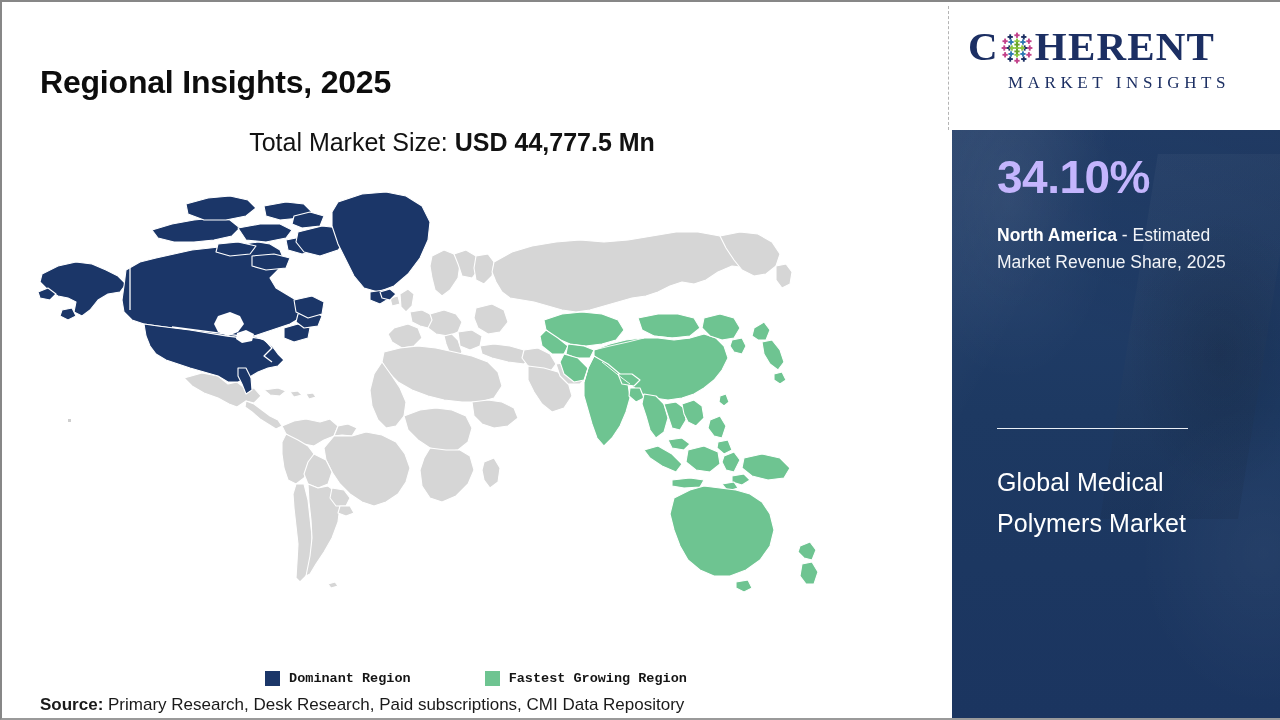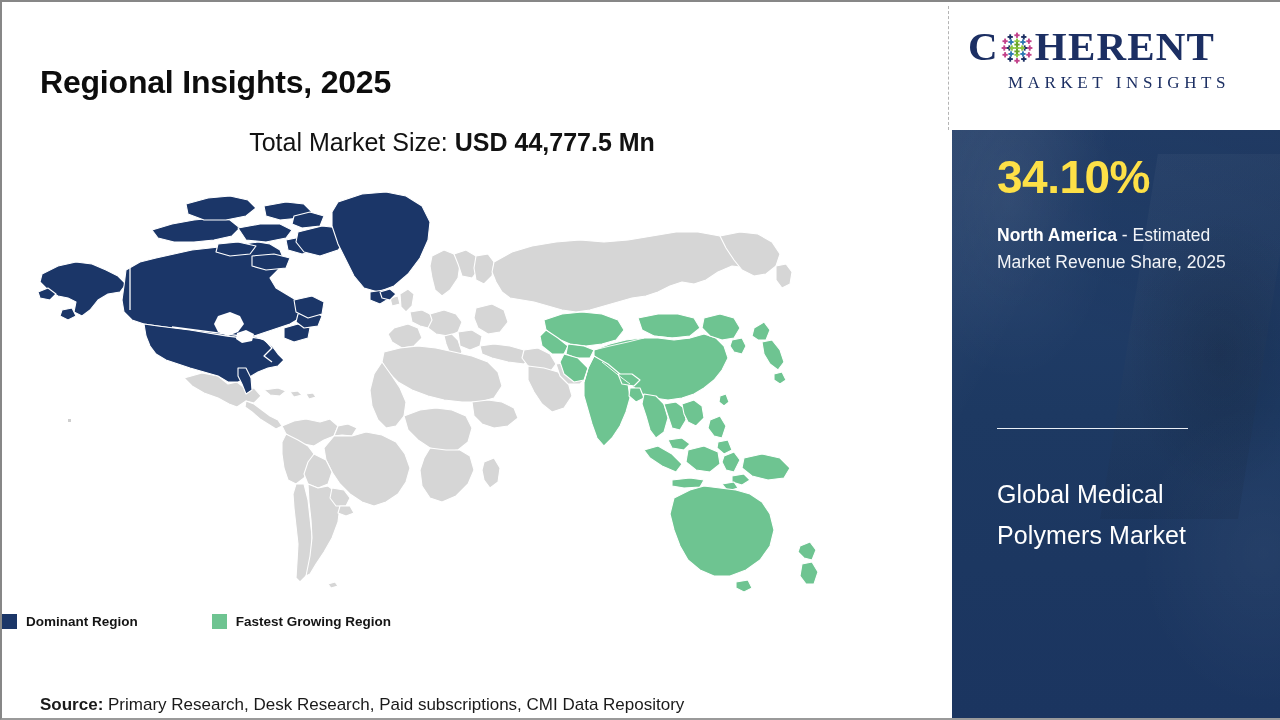"34.10%" #stat-percent { color: #fde047 -> #c4b5fd }
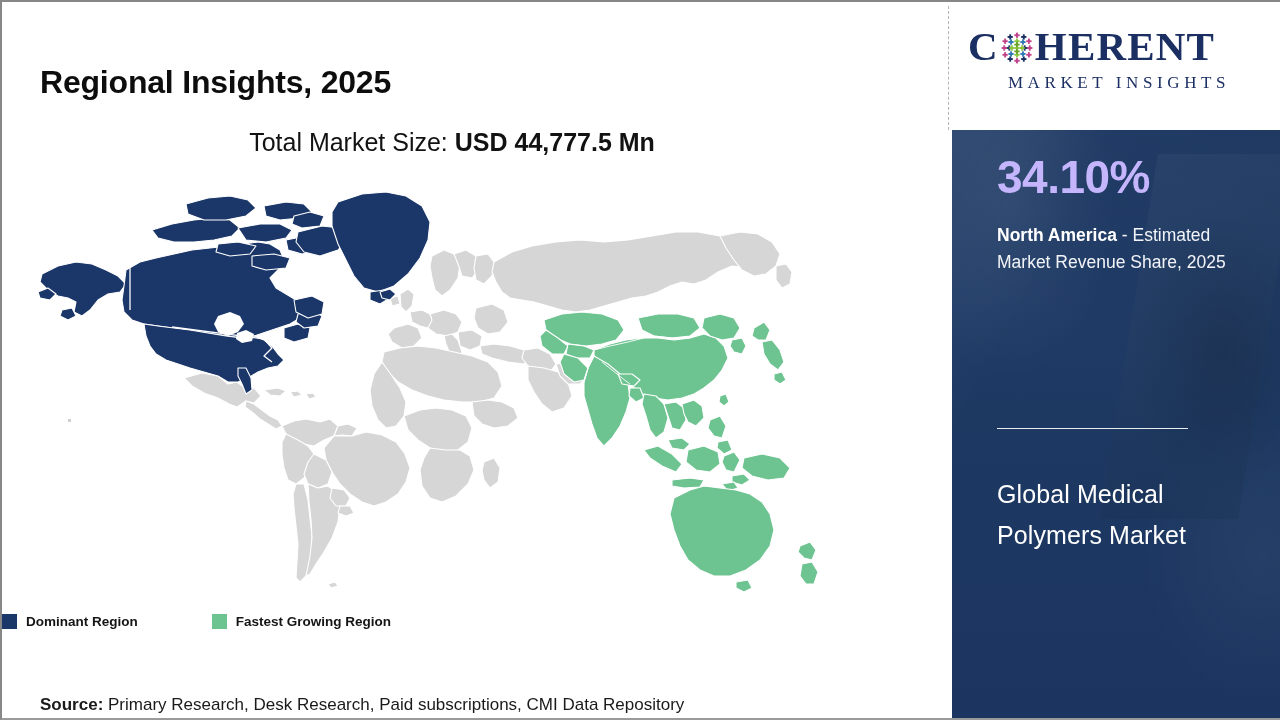"Global Medical Polymers Market" #market-name { top: 344px -> 332px }
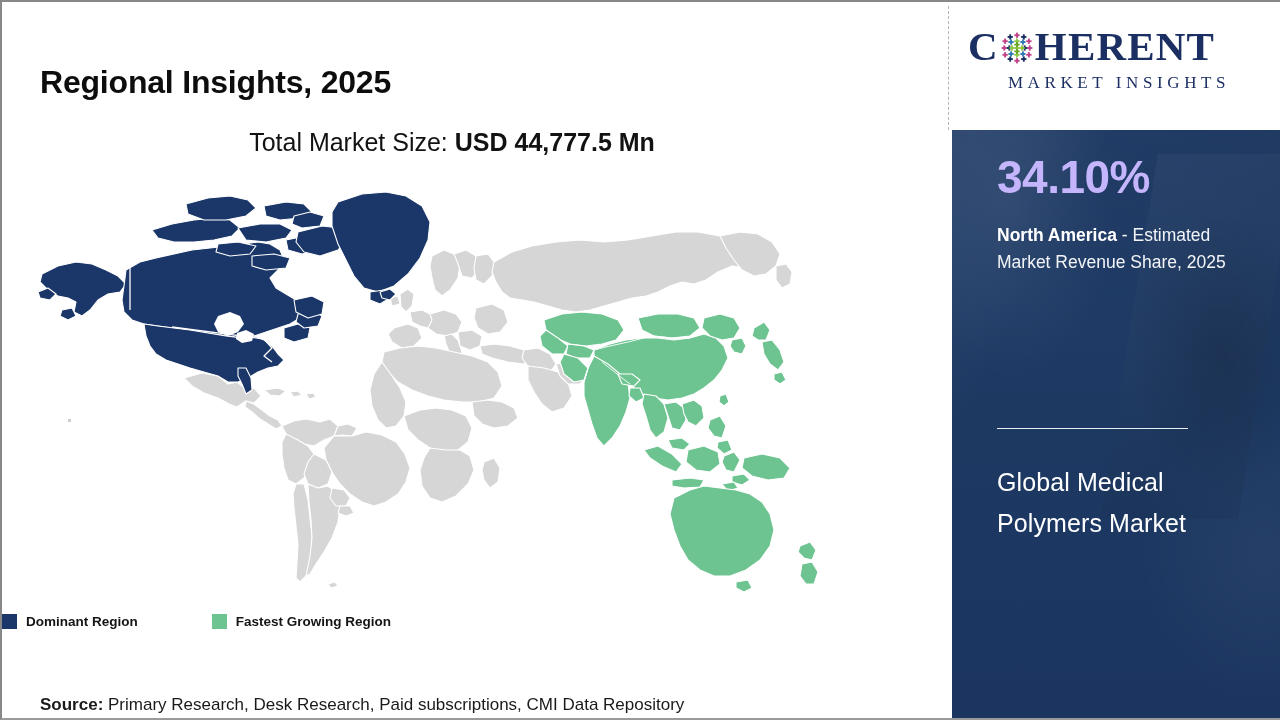"Dominant Region" #legend { font-family: none -> Liberation Mono, monospace; justify-content: none -> center; top: 612px -> 669px }
